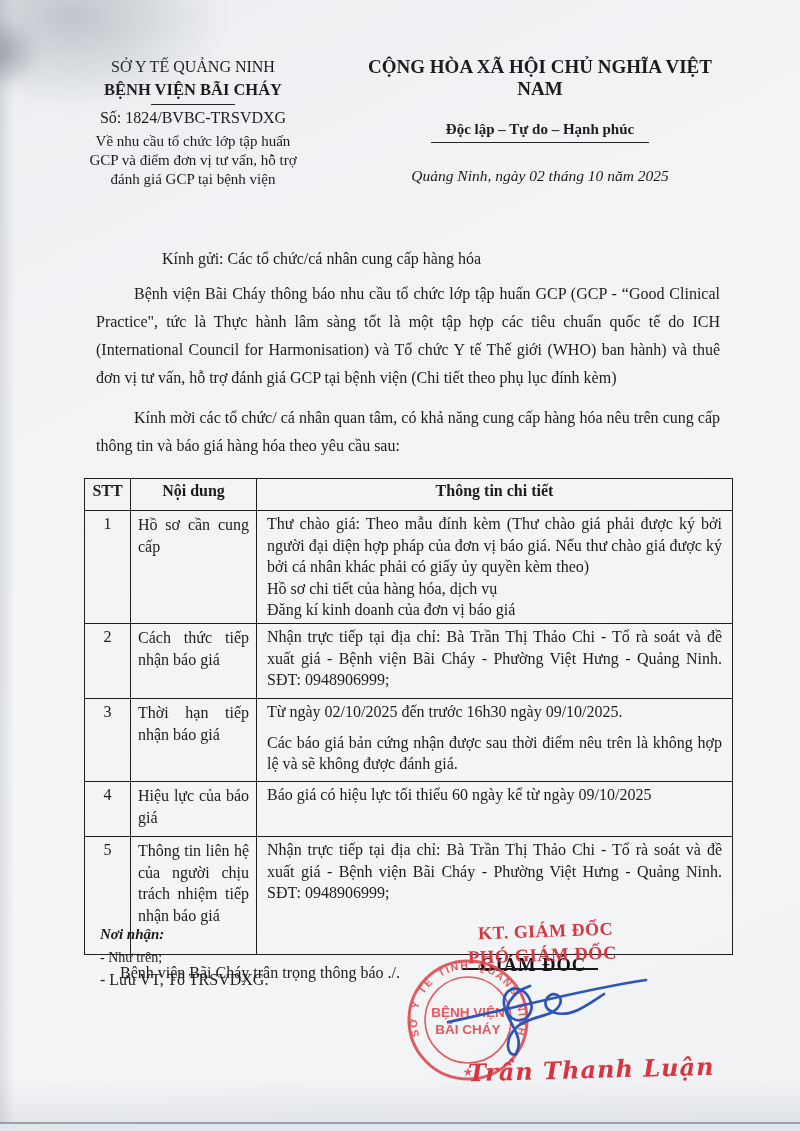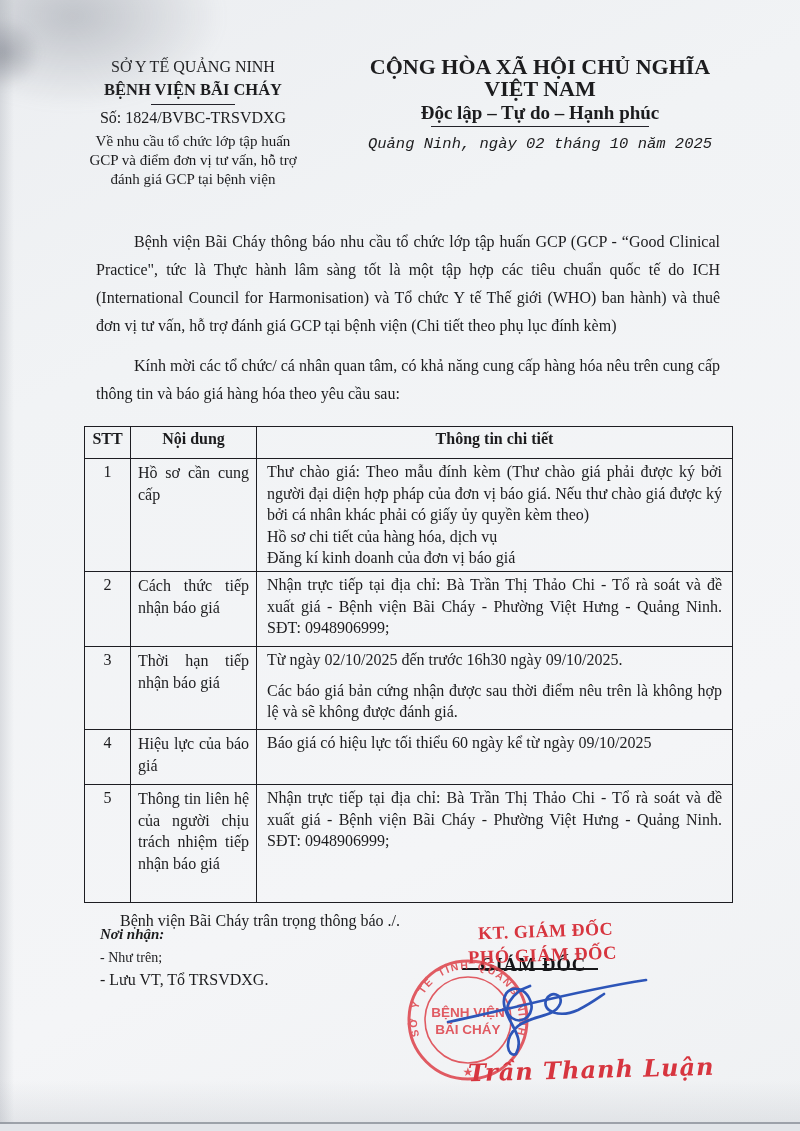"CỘNG HÒA XÃ HỘI CHỦ" .nat-title { font-size: 22px -> 19px }
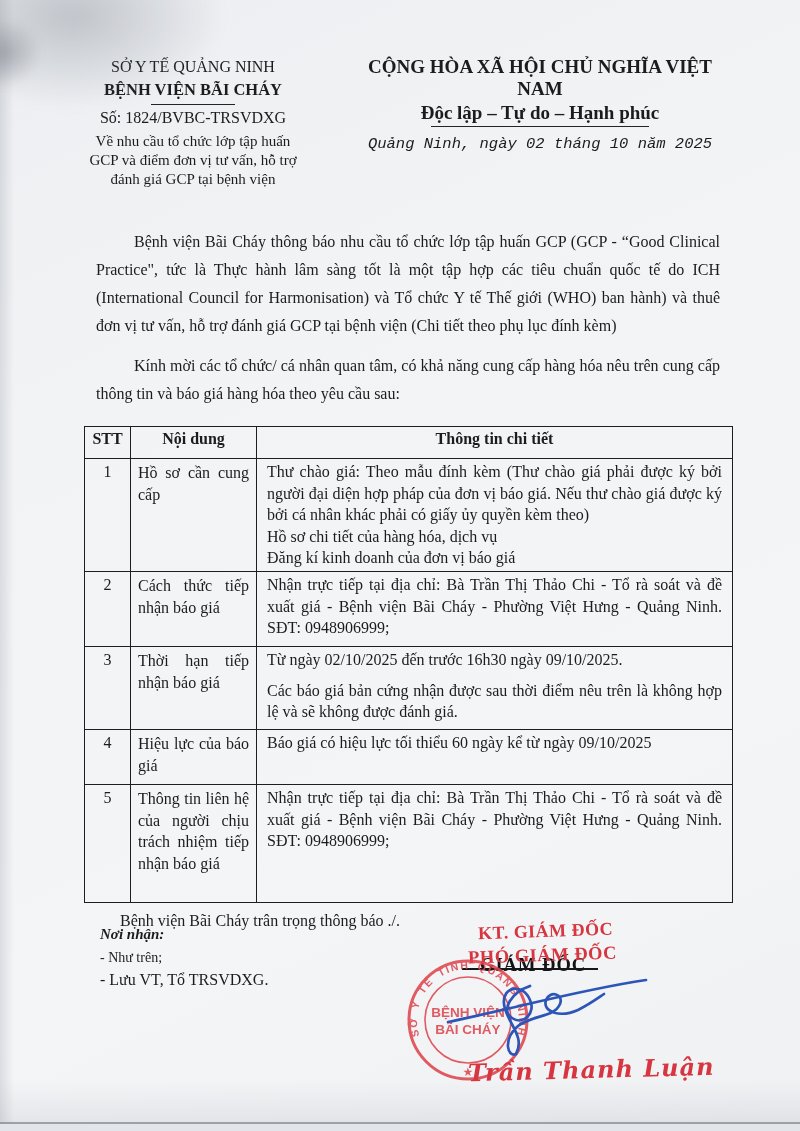"Độc lập – Tự do" .nat-motto { font-size: 19px -> 15px; margin-top: 2px -> 18px }
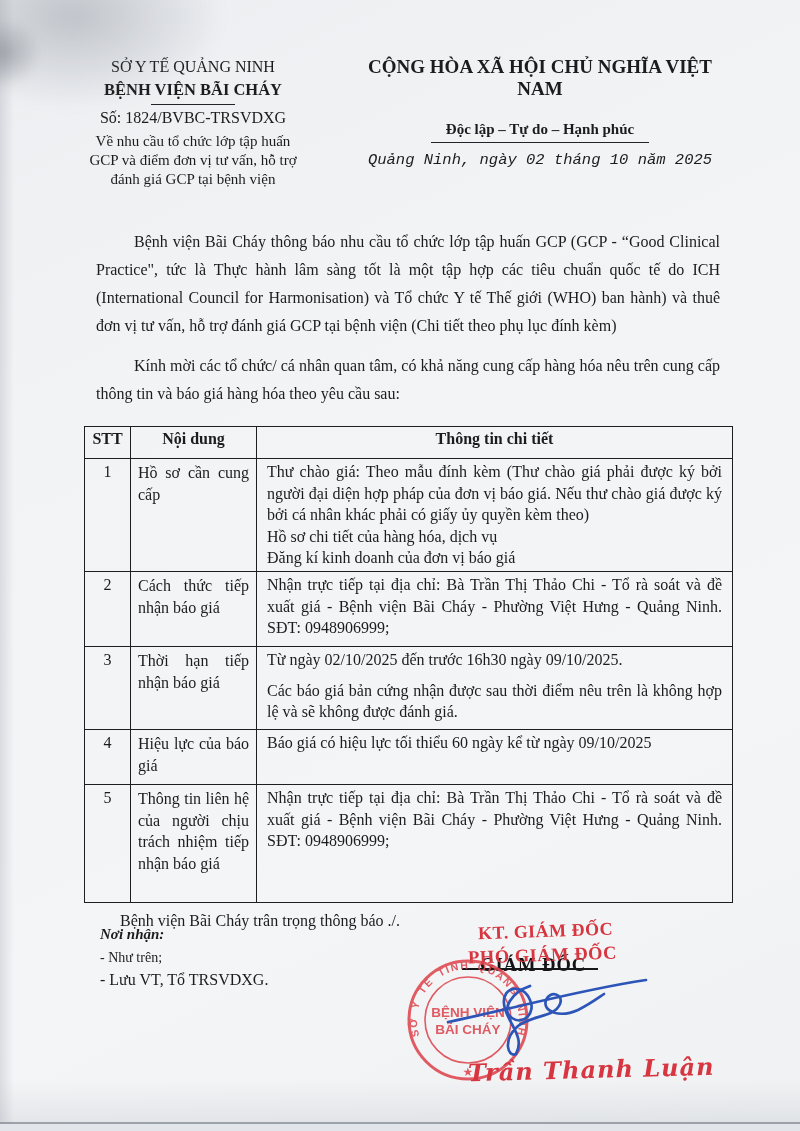"Quảng Ninh, ngày 02 tháng" .place-date { font-family: Liberation Mono, monospace -> none; margin-top: 8px -> 24px }
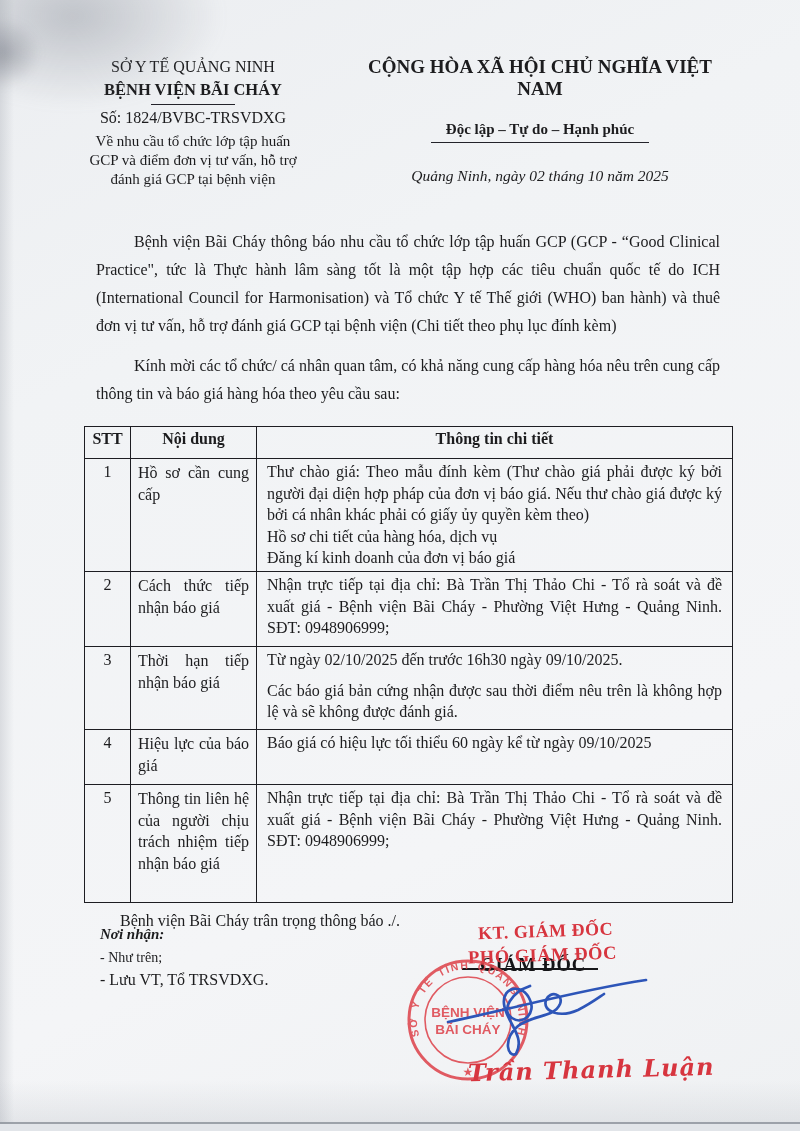"Kính gửi: Các tổ chức/cá" div.salutation { html: none -> <div>Kính gửi: Các tổ chức/cá nhân cung cấp hàng hóa</div> }
